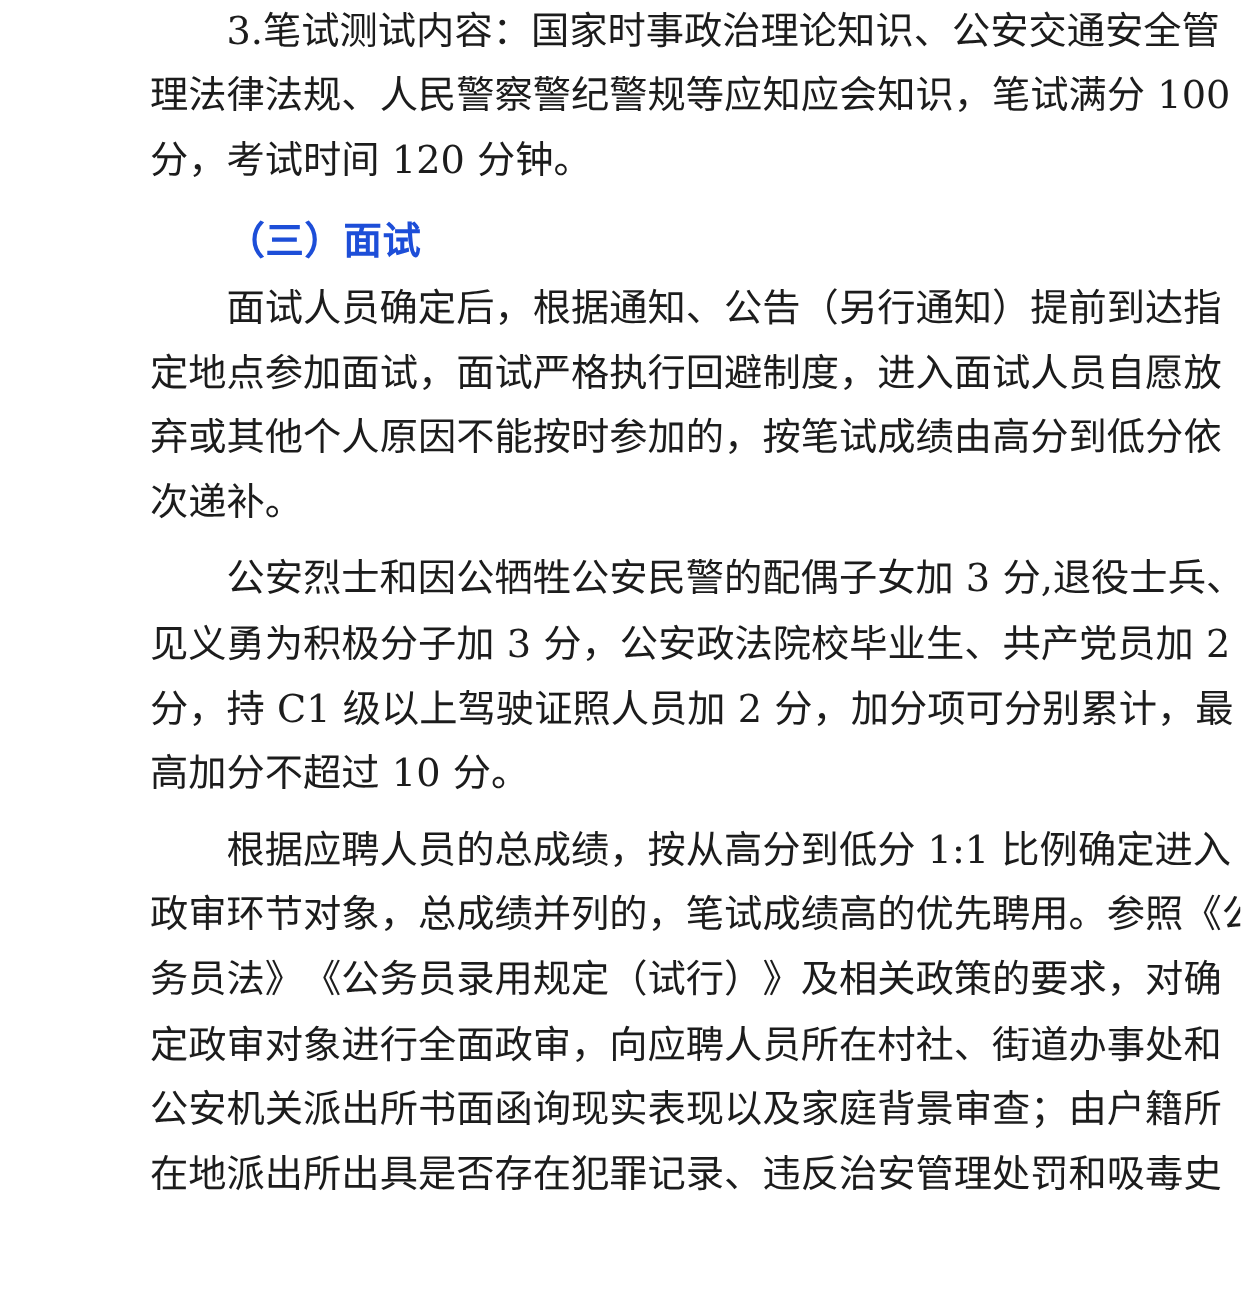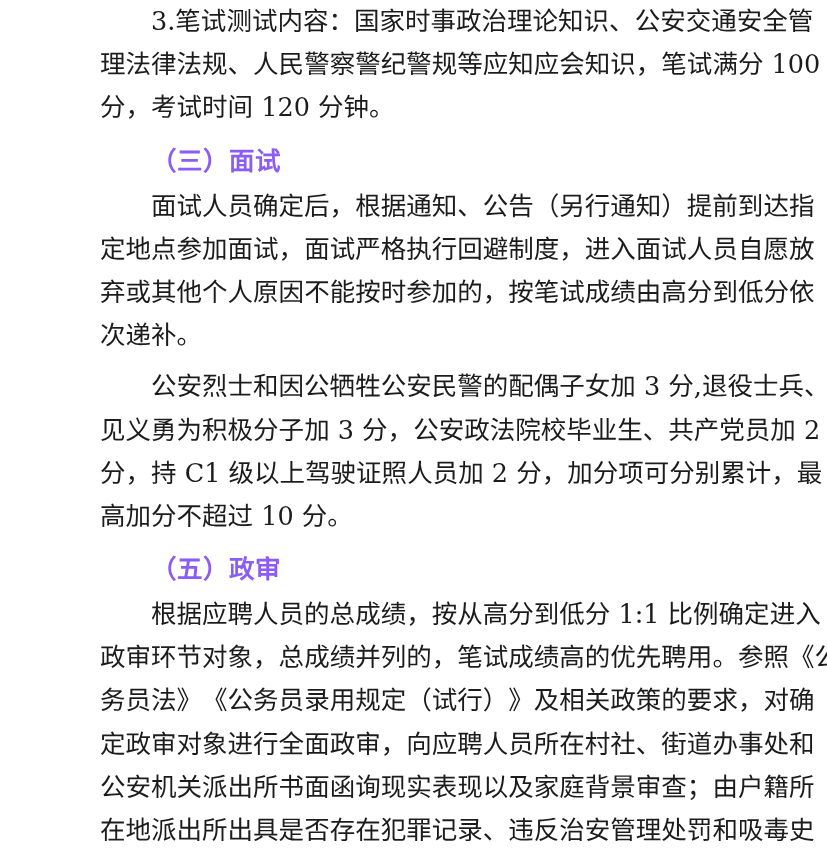"（三）面试" .heading { color: #8b5cf6 -> #1d4ed8 }
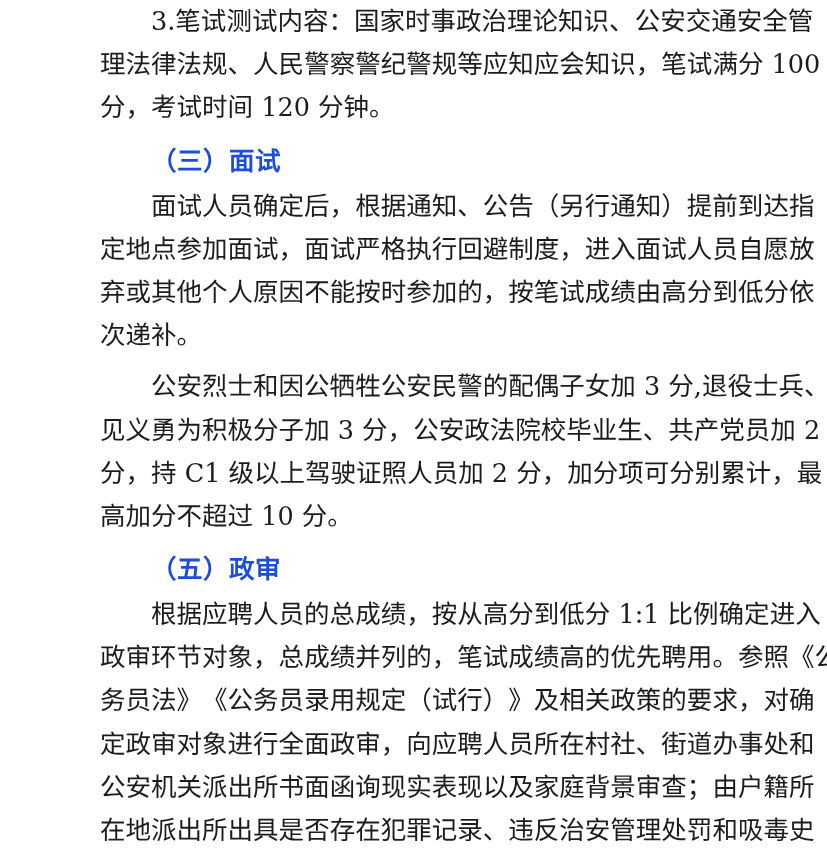"（五）政审" div.heading { html: <div>（五）政审</div> -> none }
